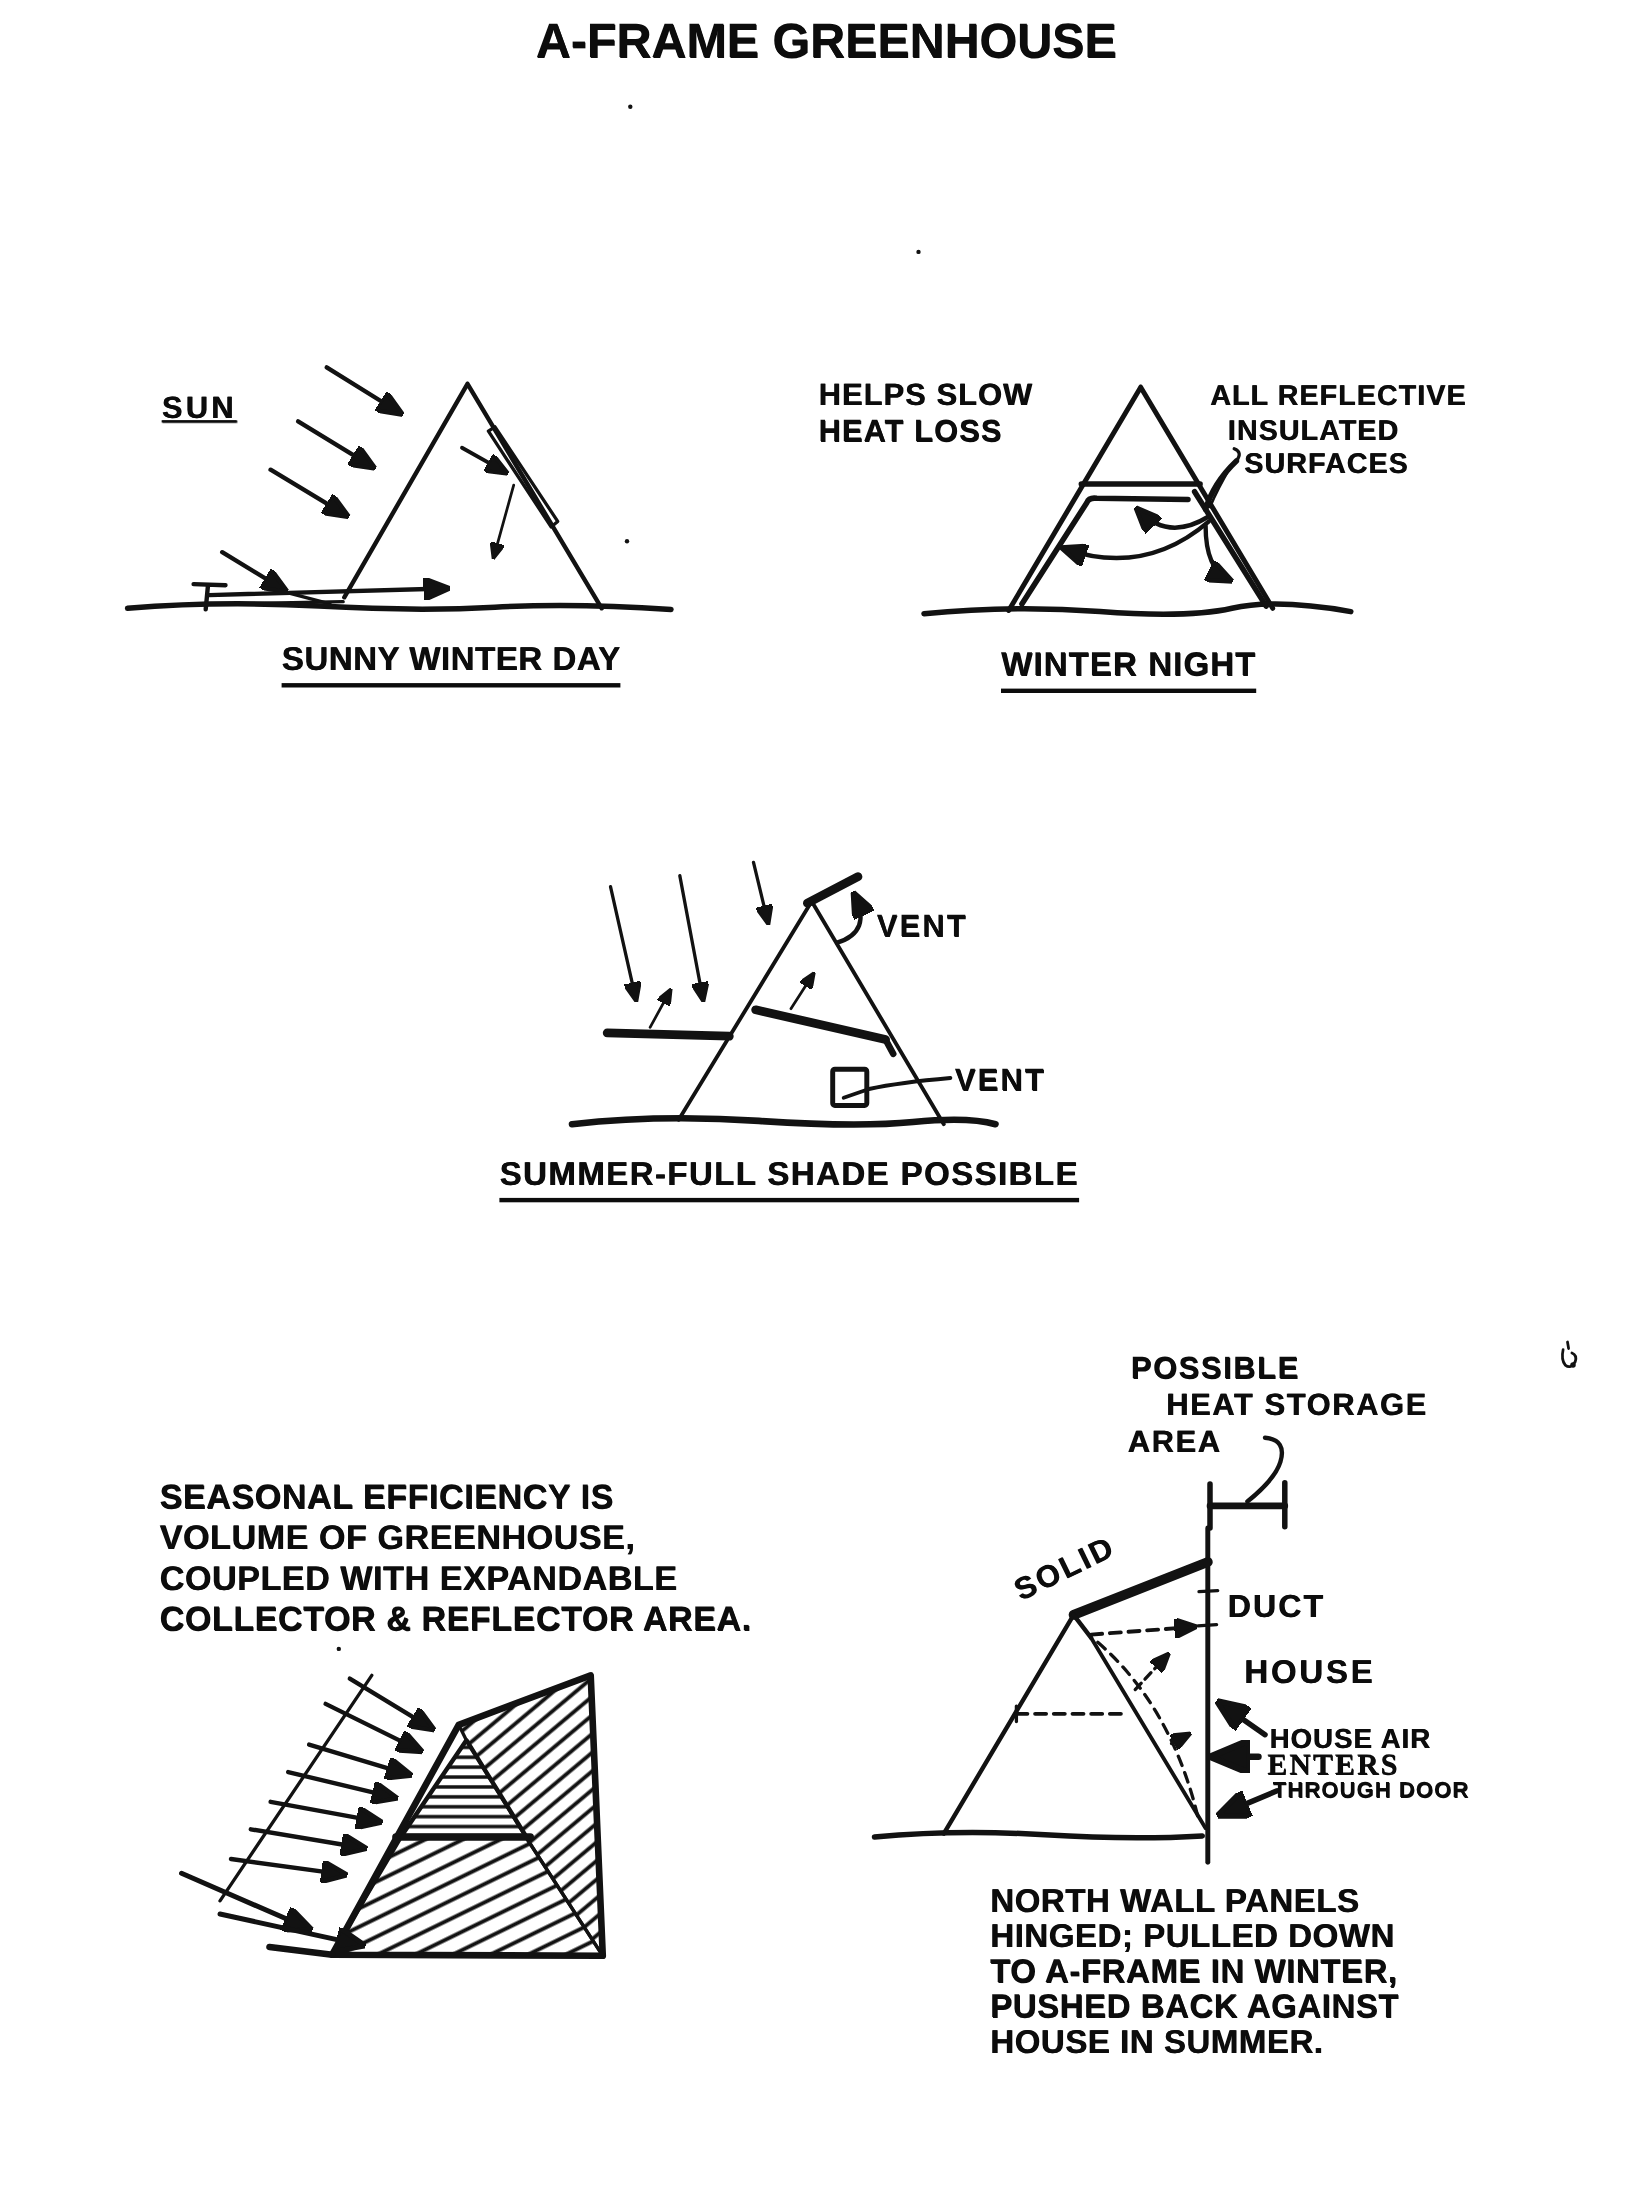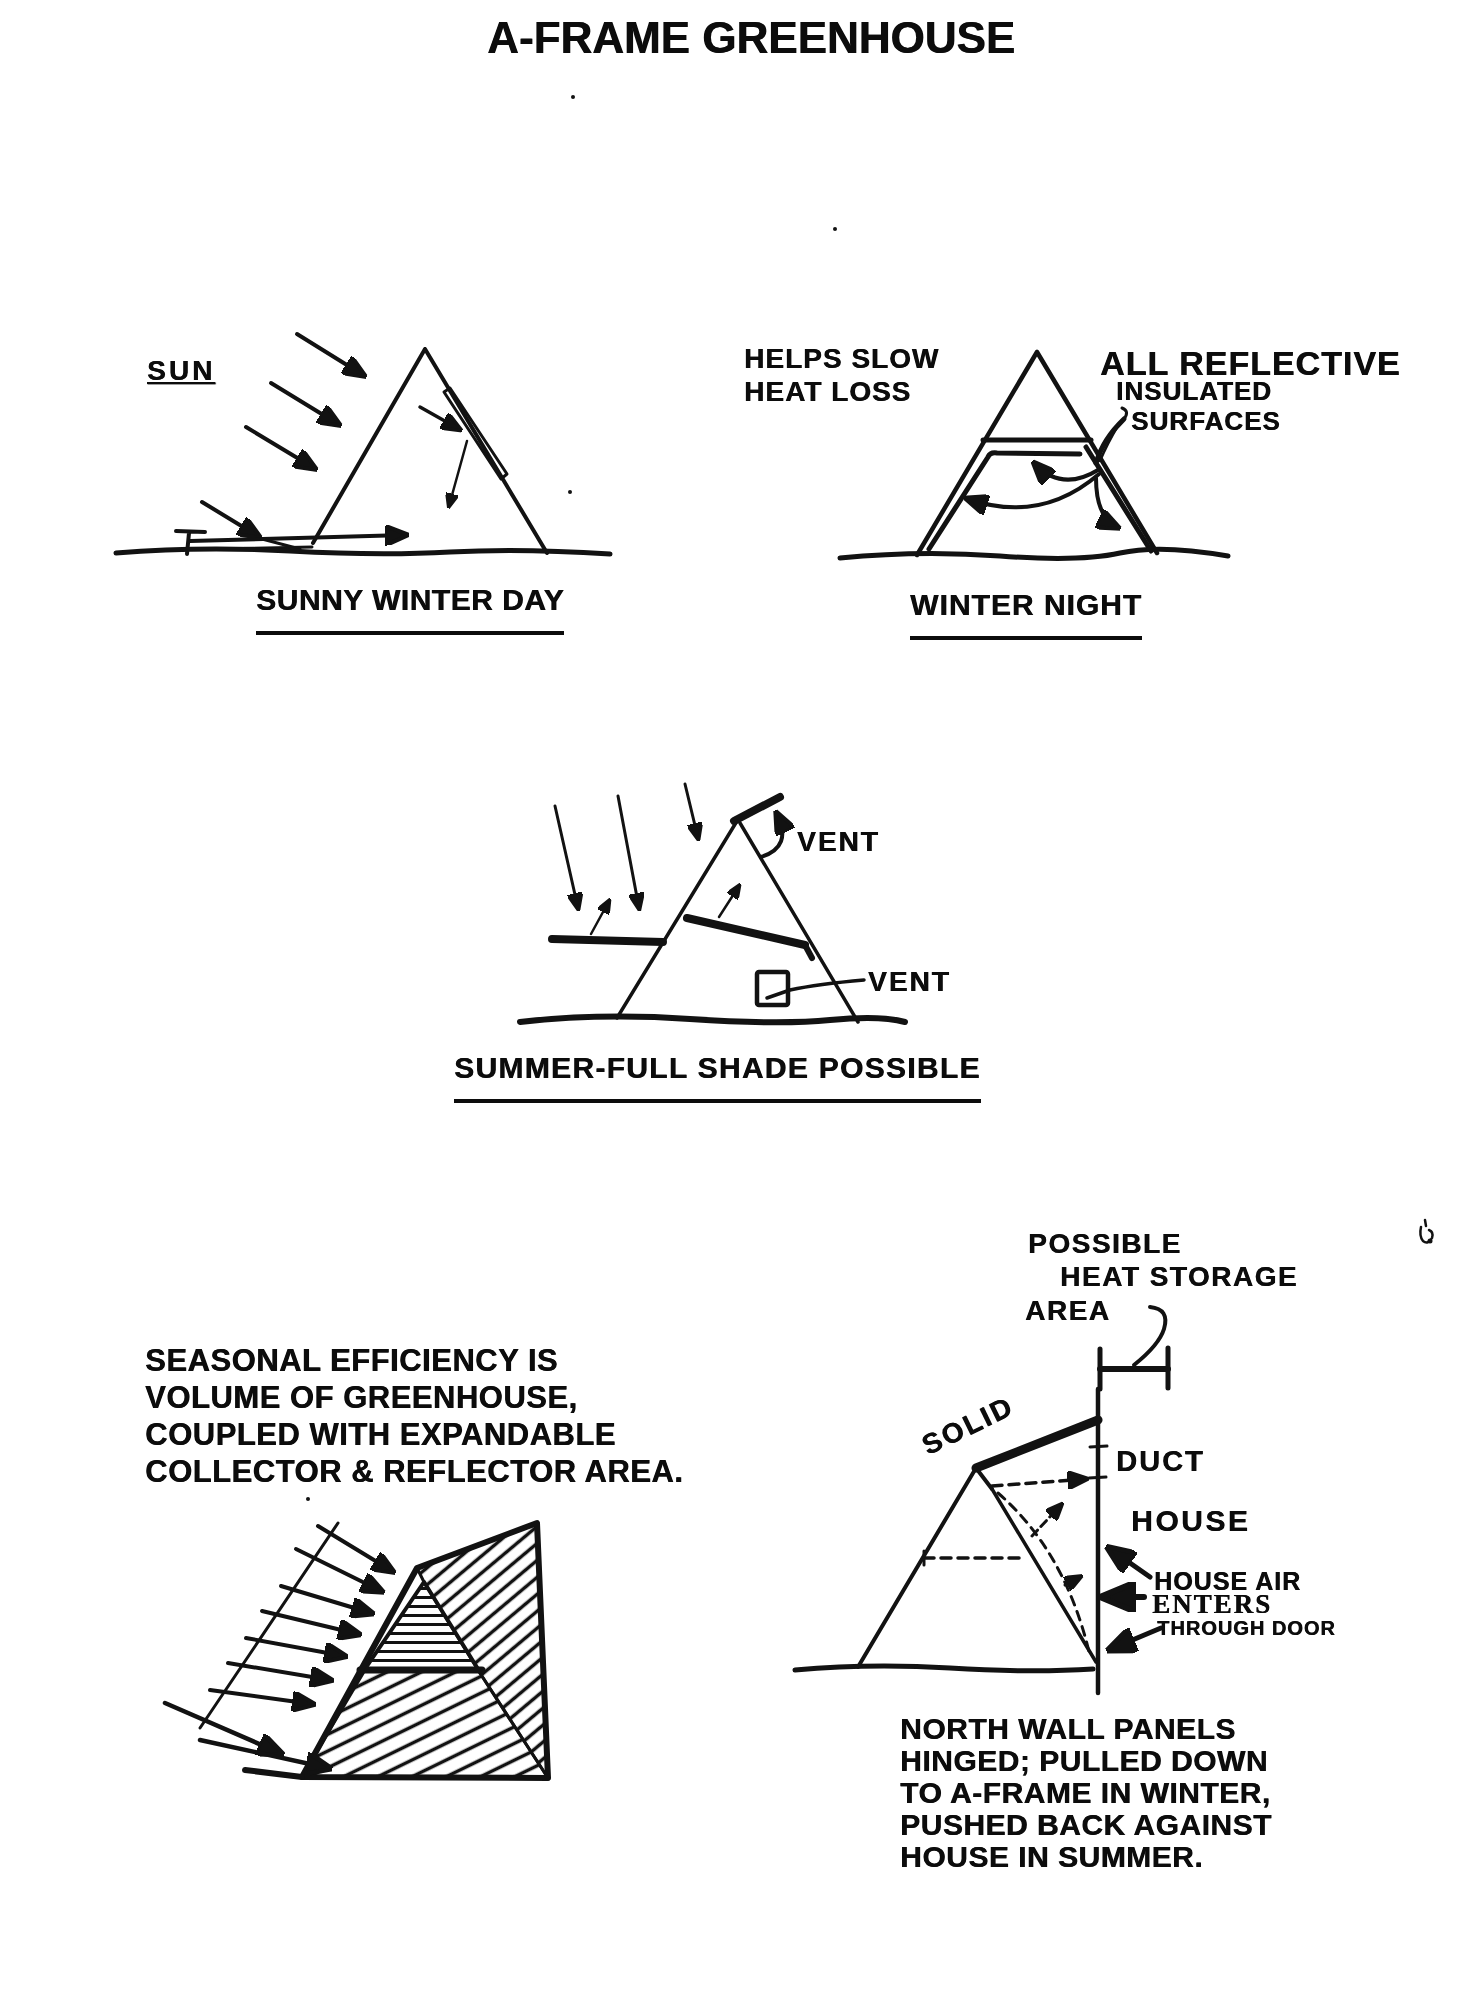"ALL REFLECTIVE" div.lbl { font-size: 34px -> 26px }
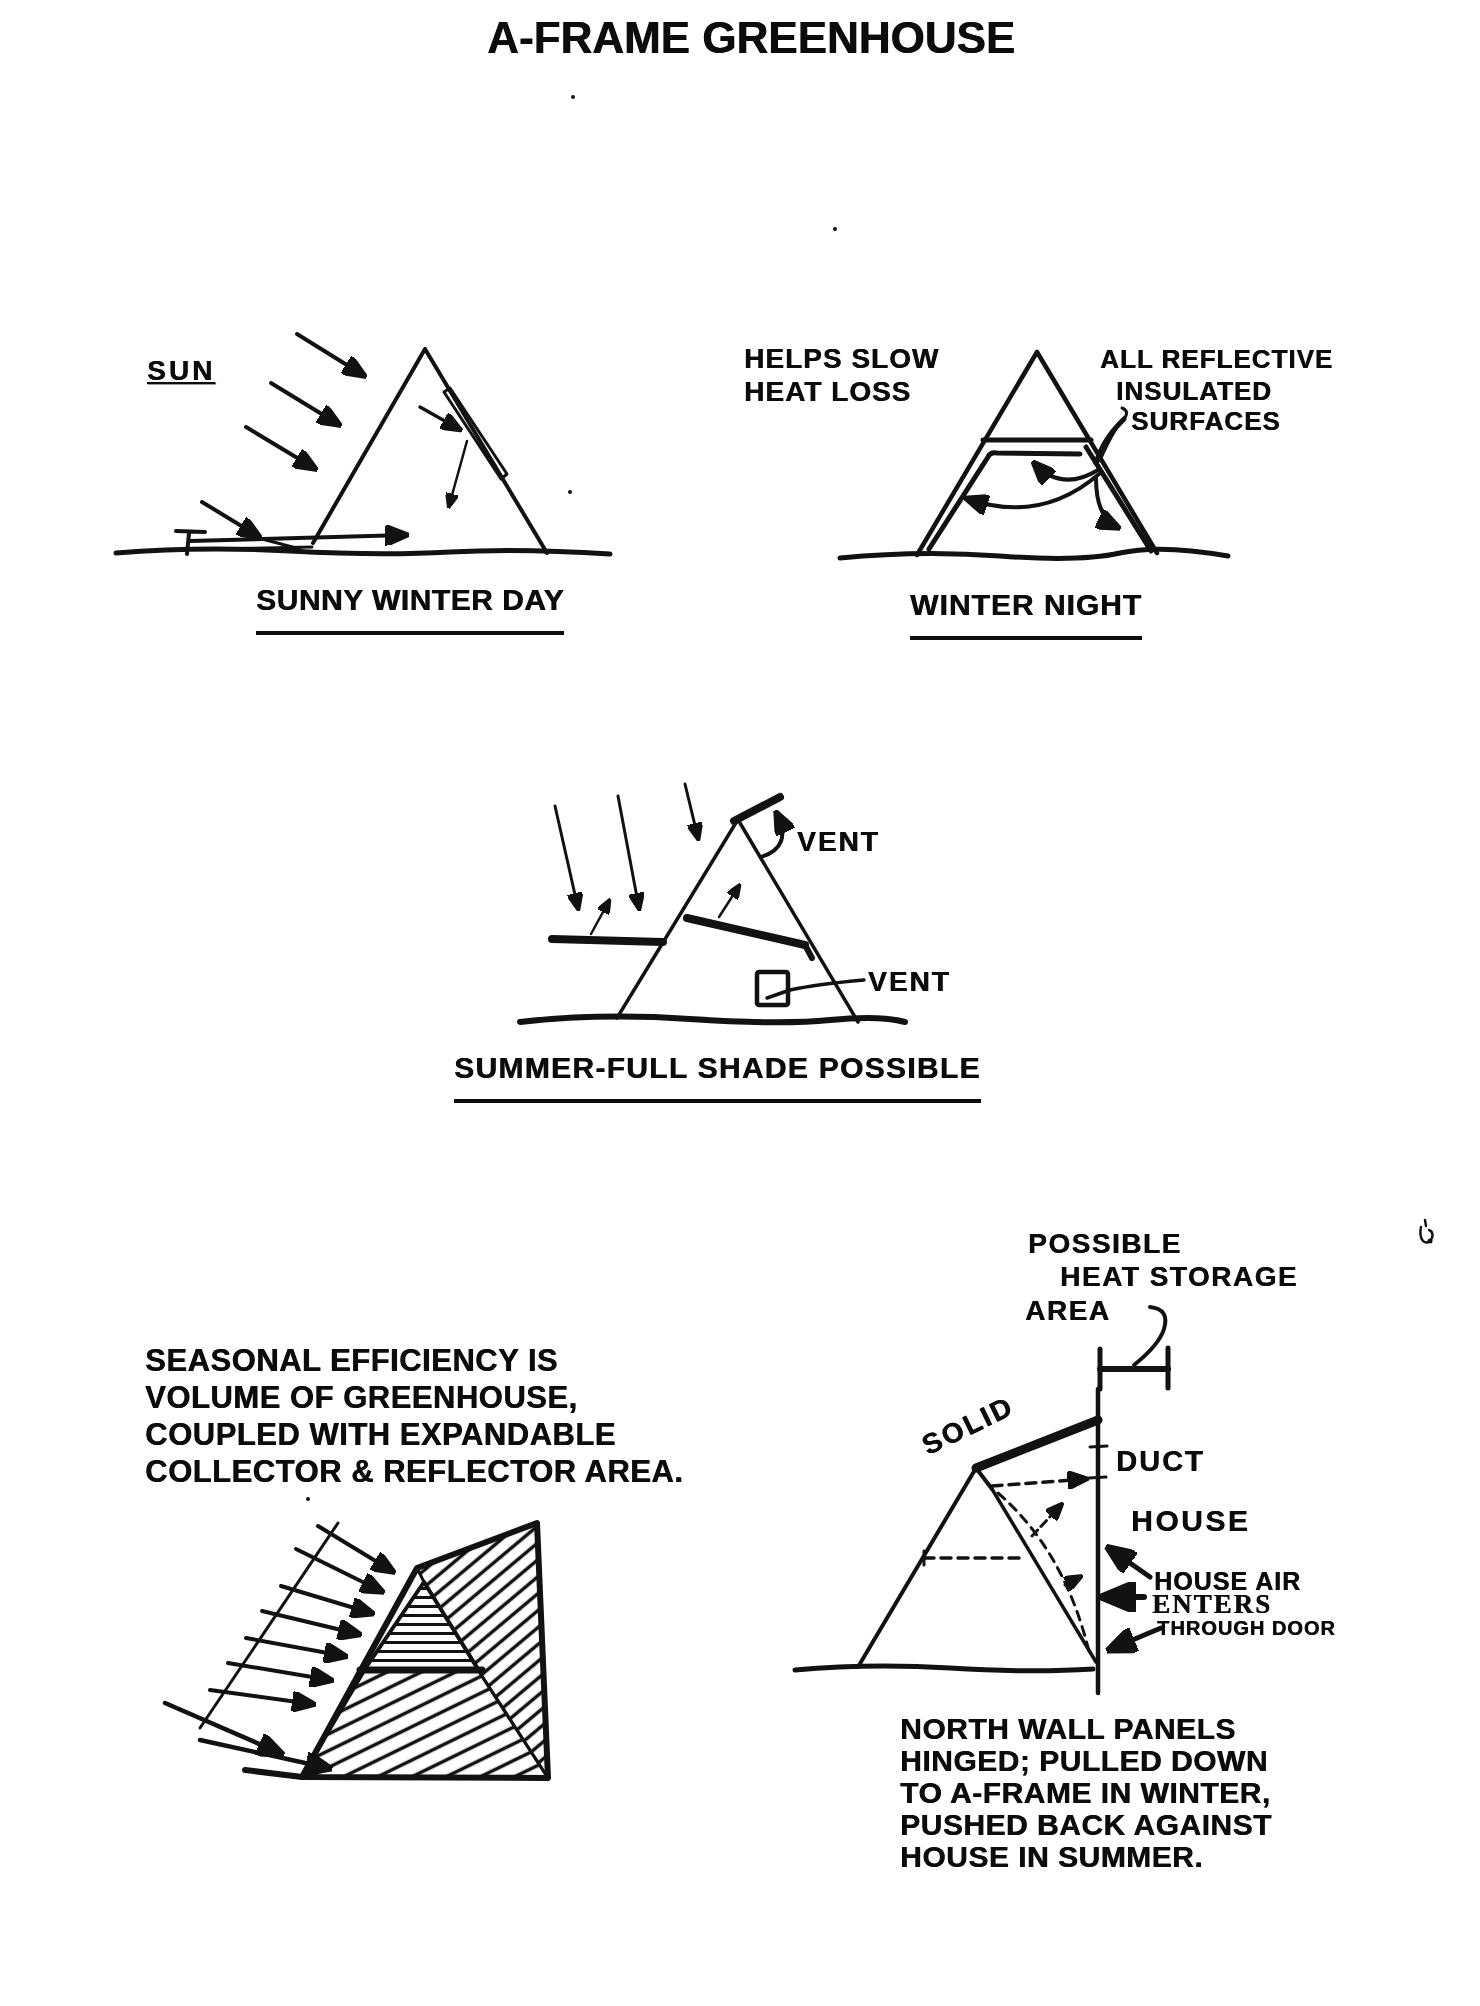"SUNNY WINTER DAY" .cap { padding-bottom: 16px -> 6px }
